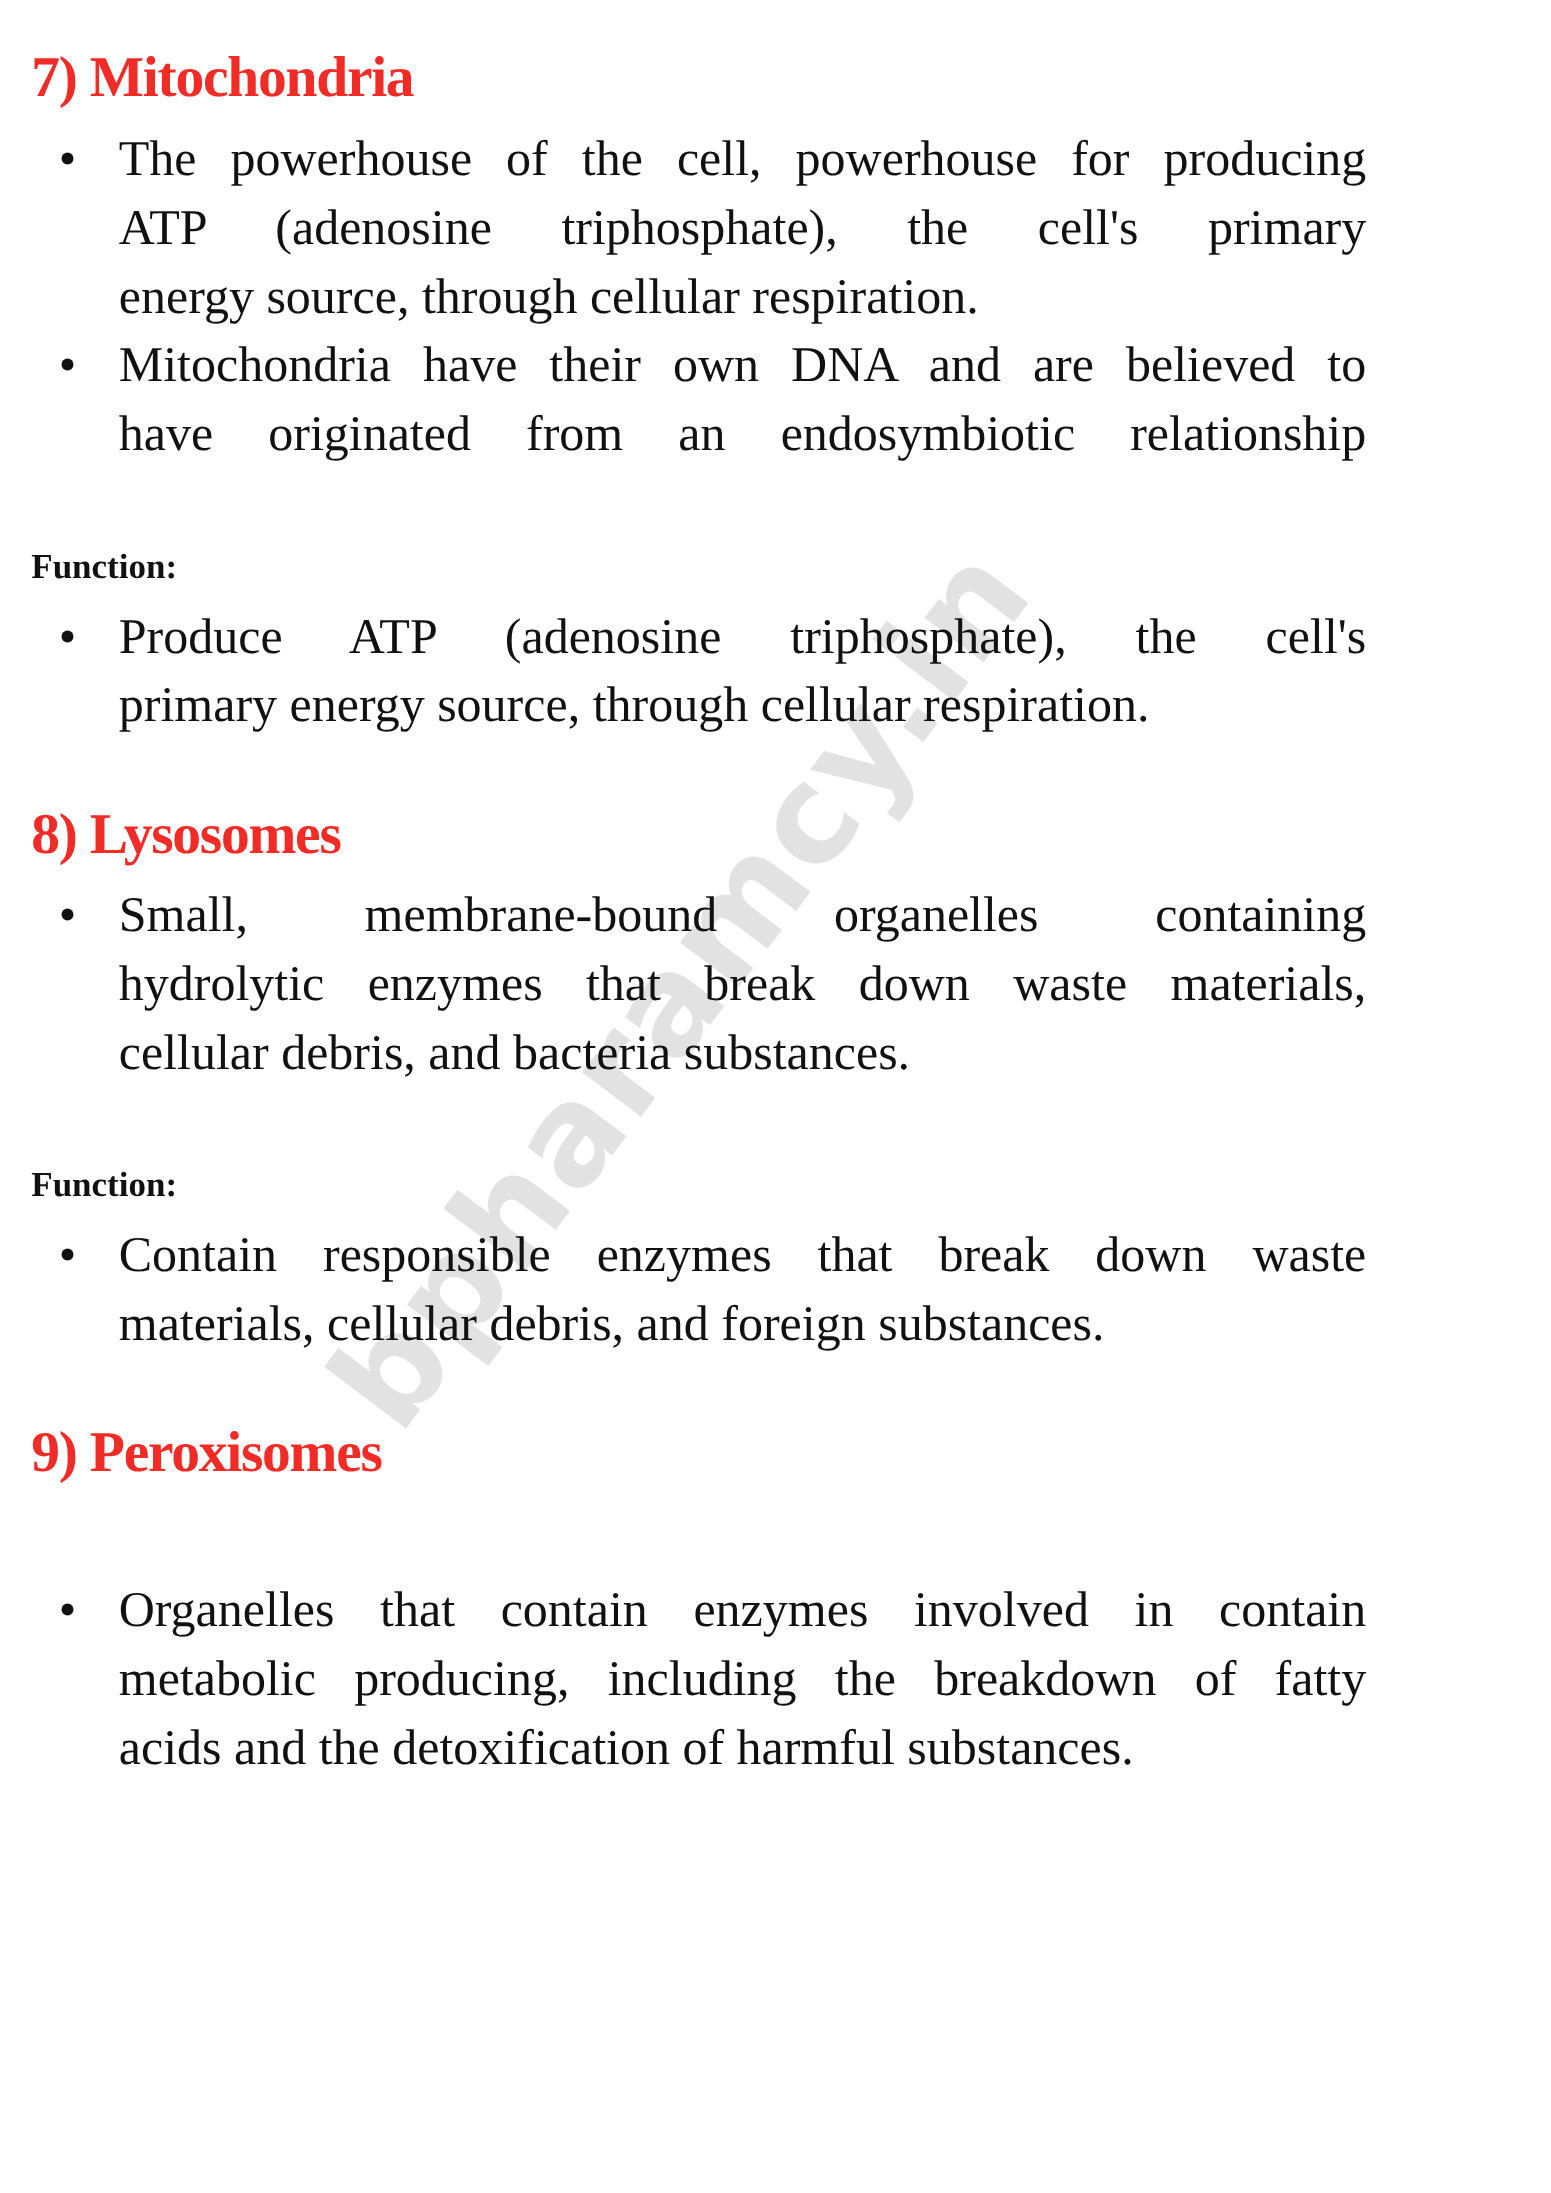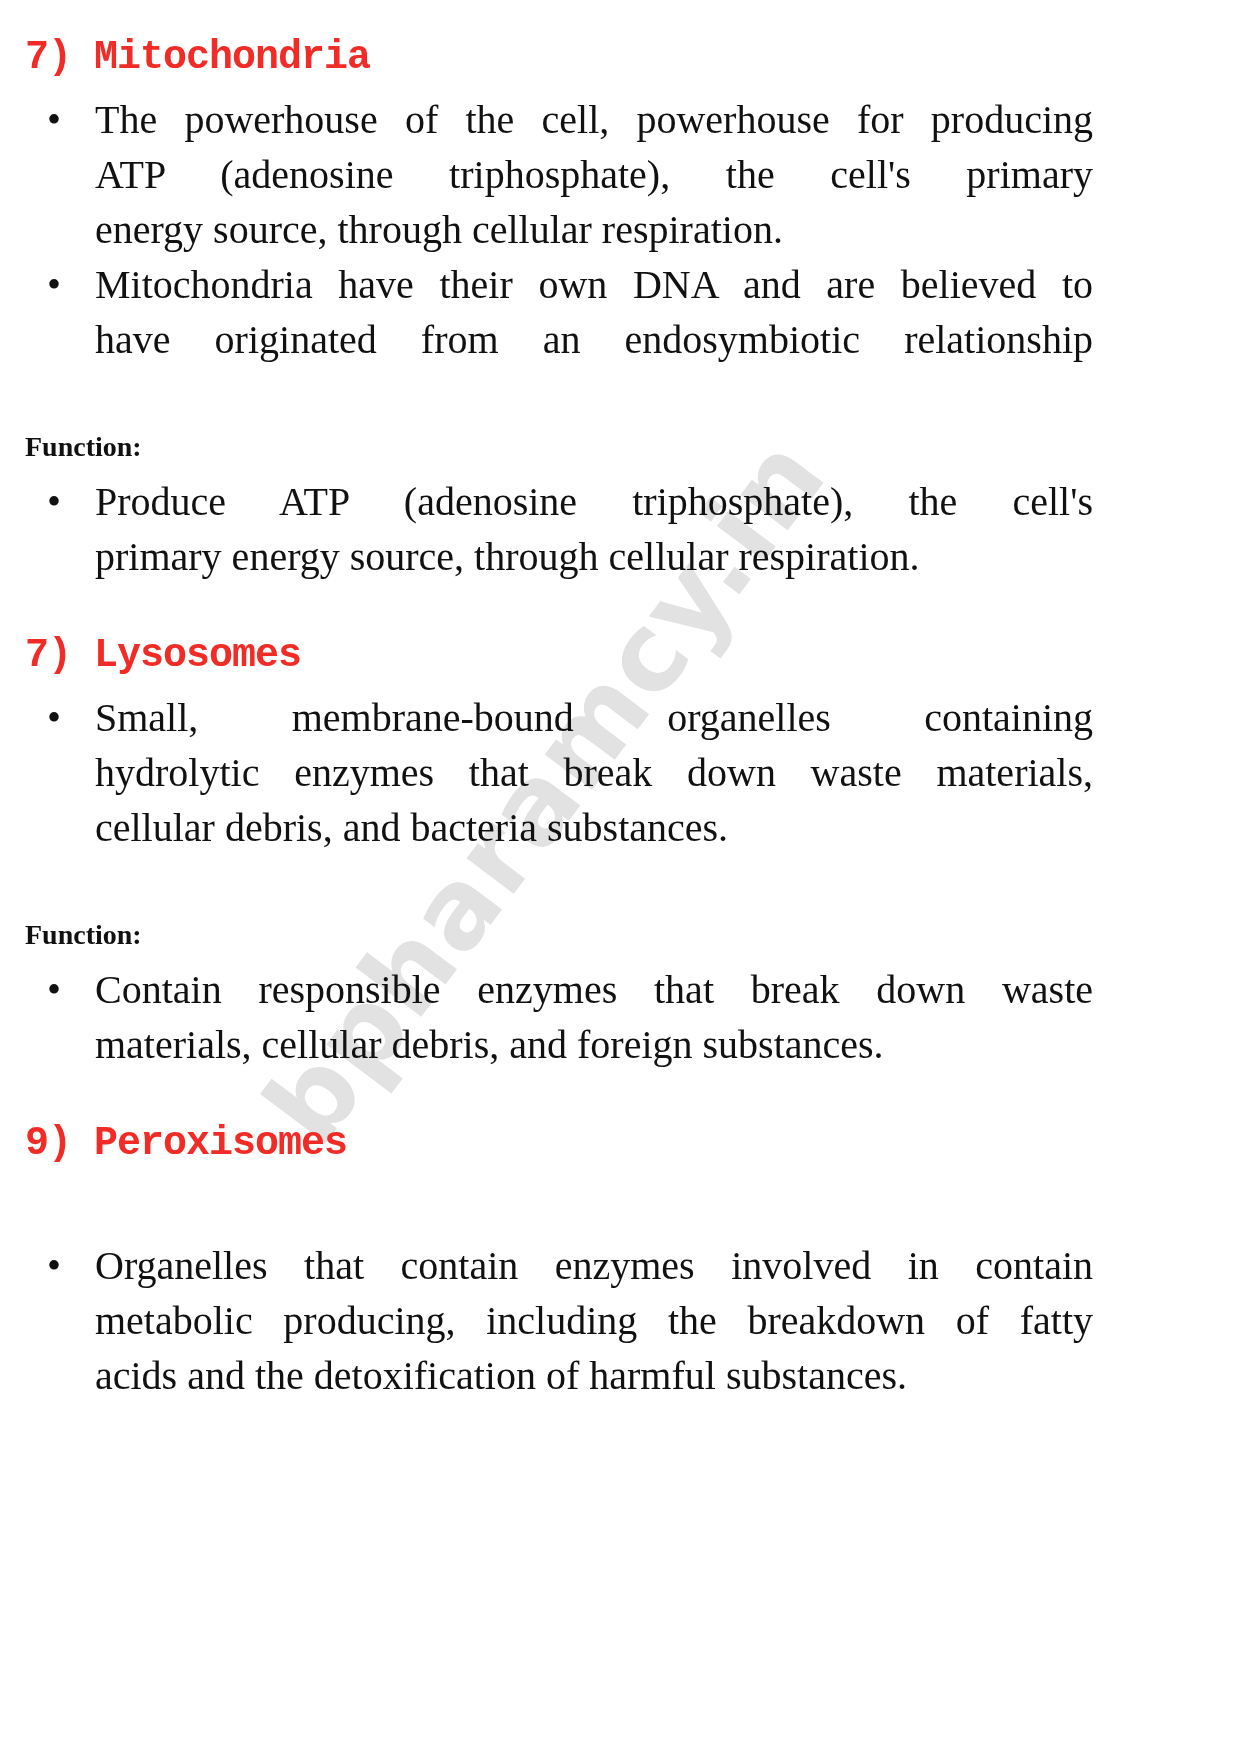"7) Mitochondria" .section-heading { font-family: Liberation Mono, monospace -> Liberation Serif, serif; font-size: 40px -> 46px }
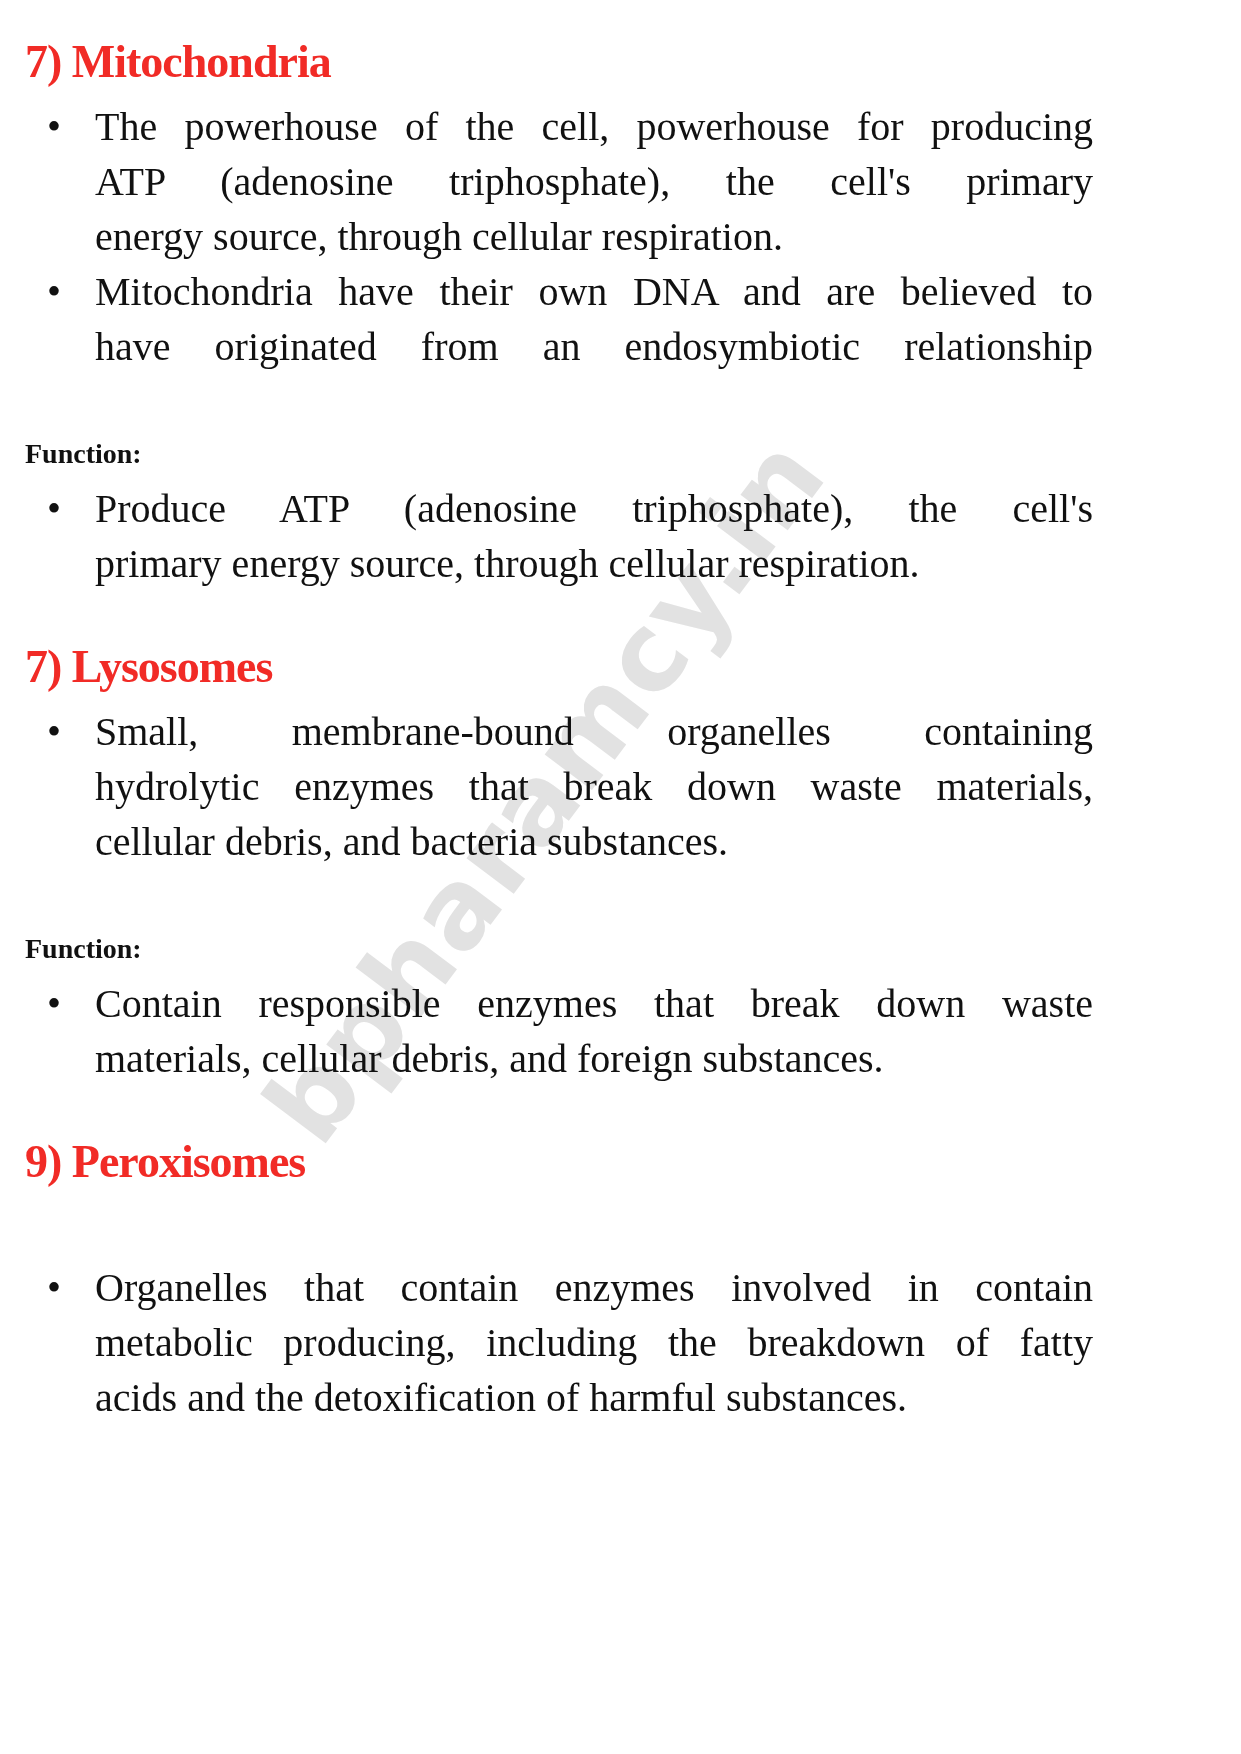"7) Lysosomes" h2.section-heading { text: 7 -> 8 }
